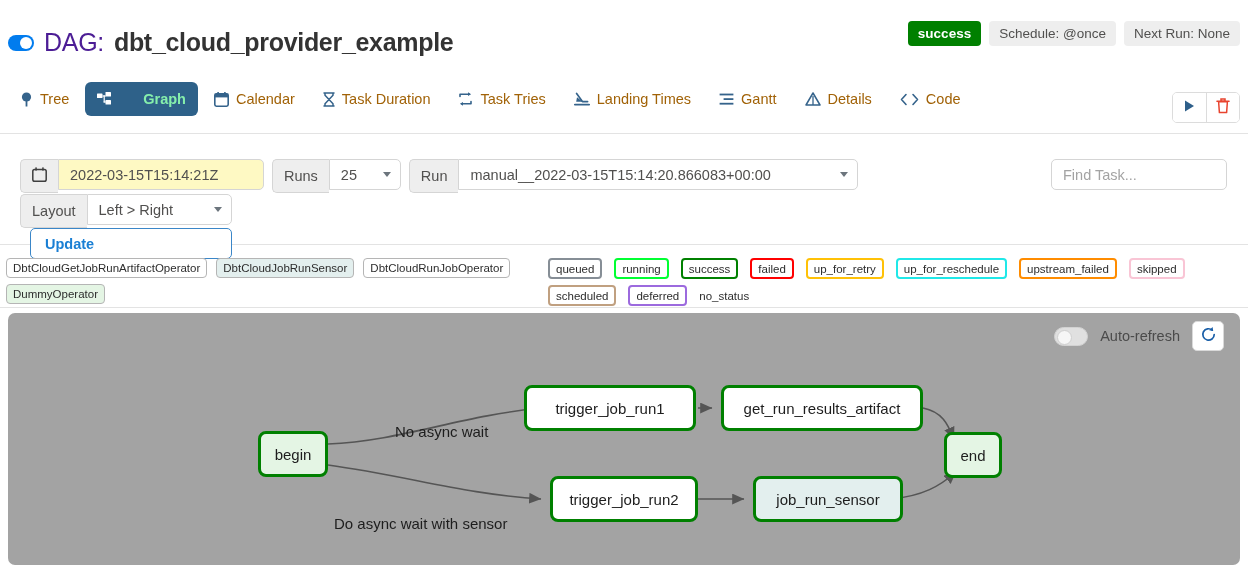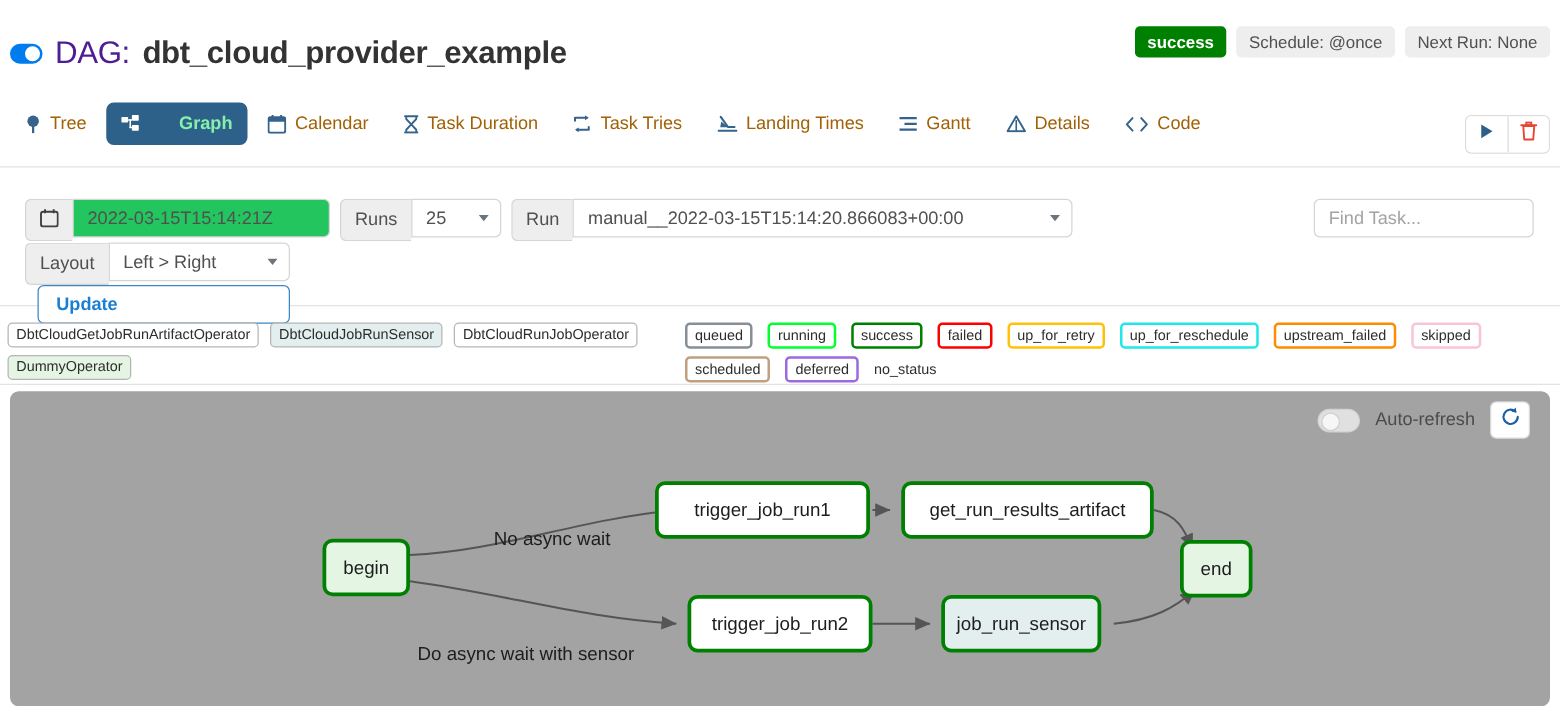"2022-03-15T15:14:21Z" .inp { background: #22c55e -> #fef9c3 }
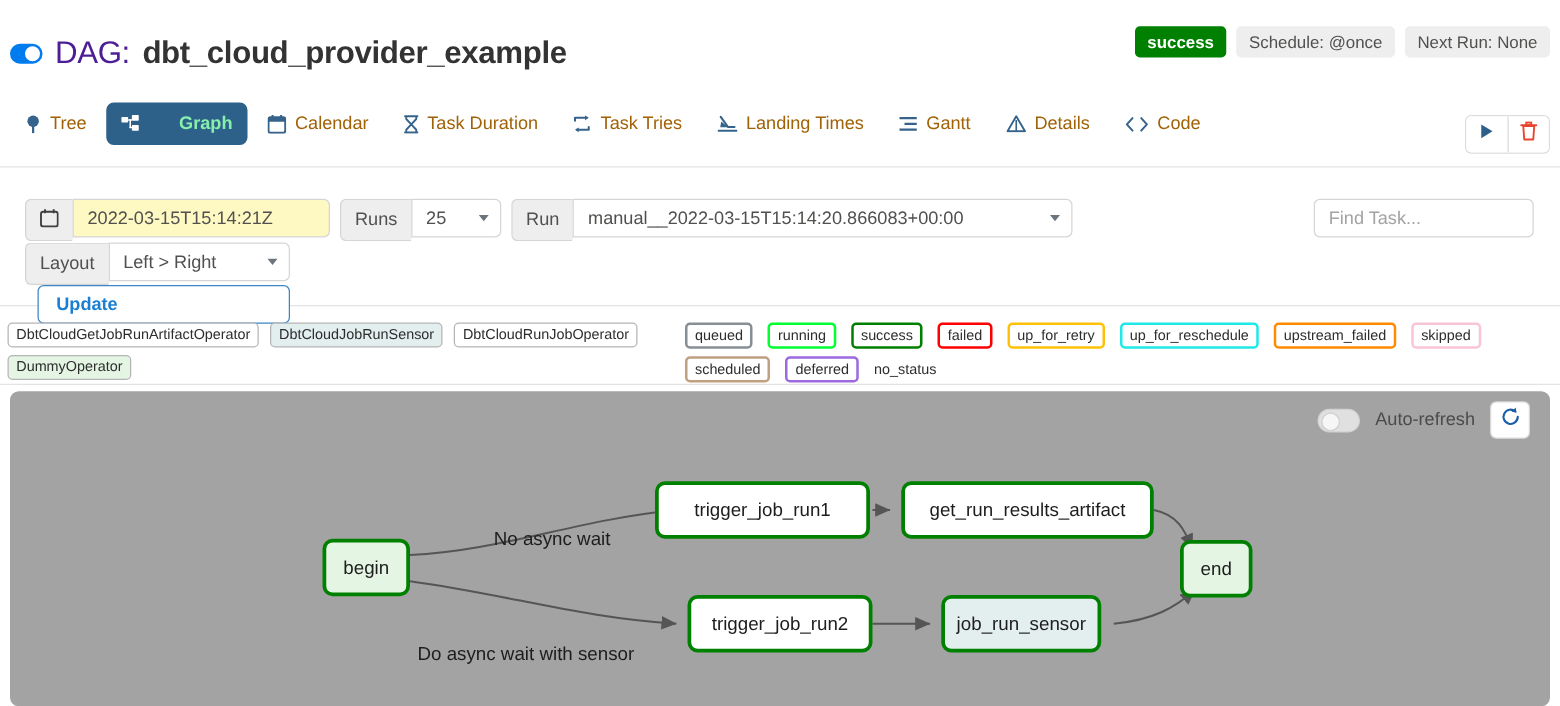"job_run_sensor" div.node { width: 128px -> 150px }
